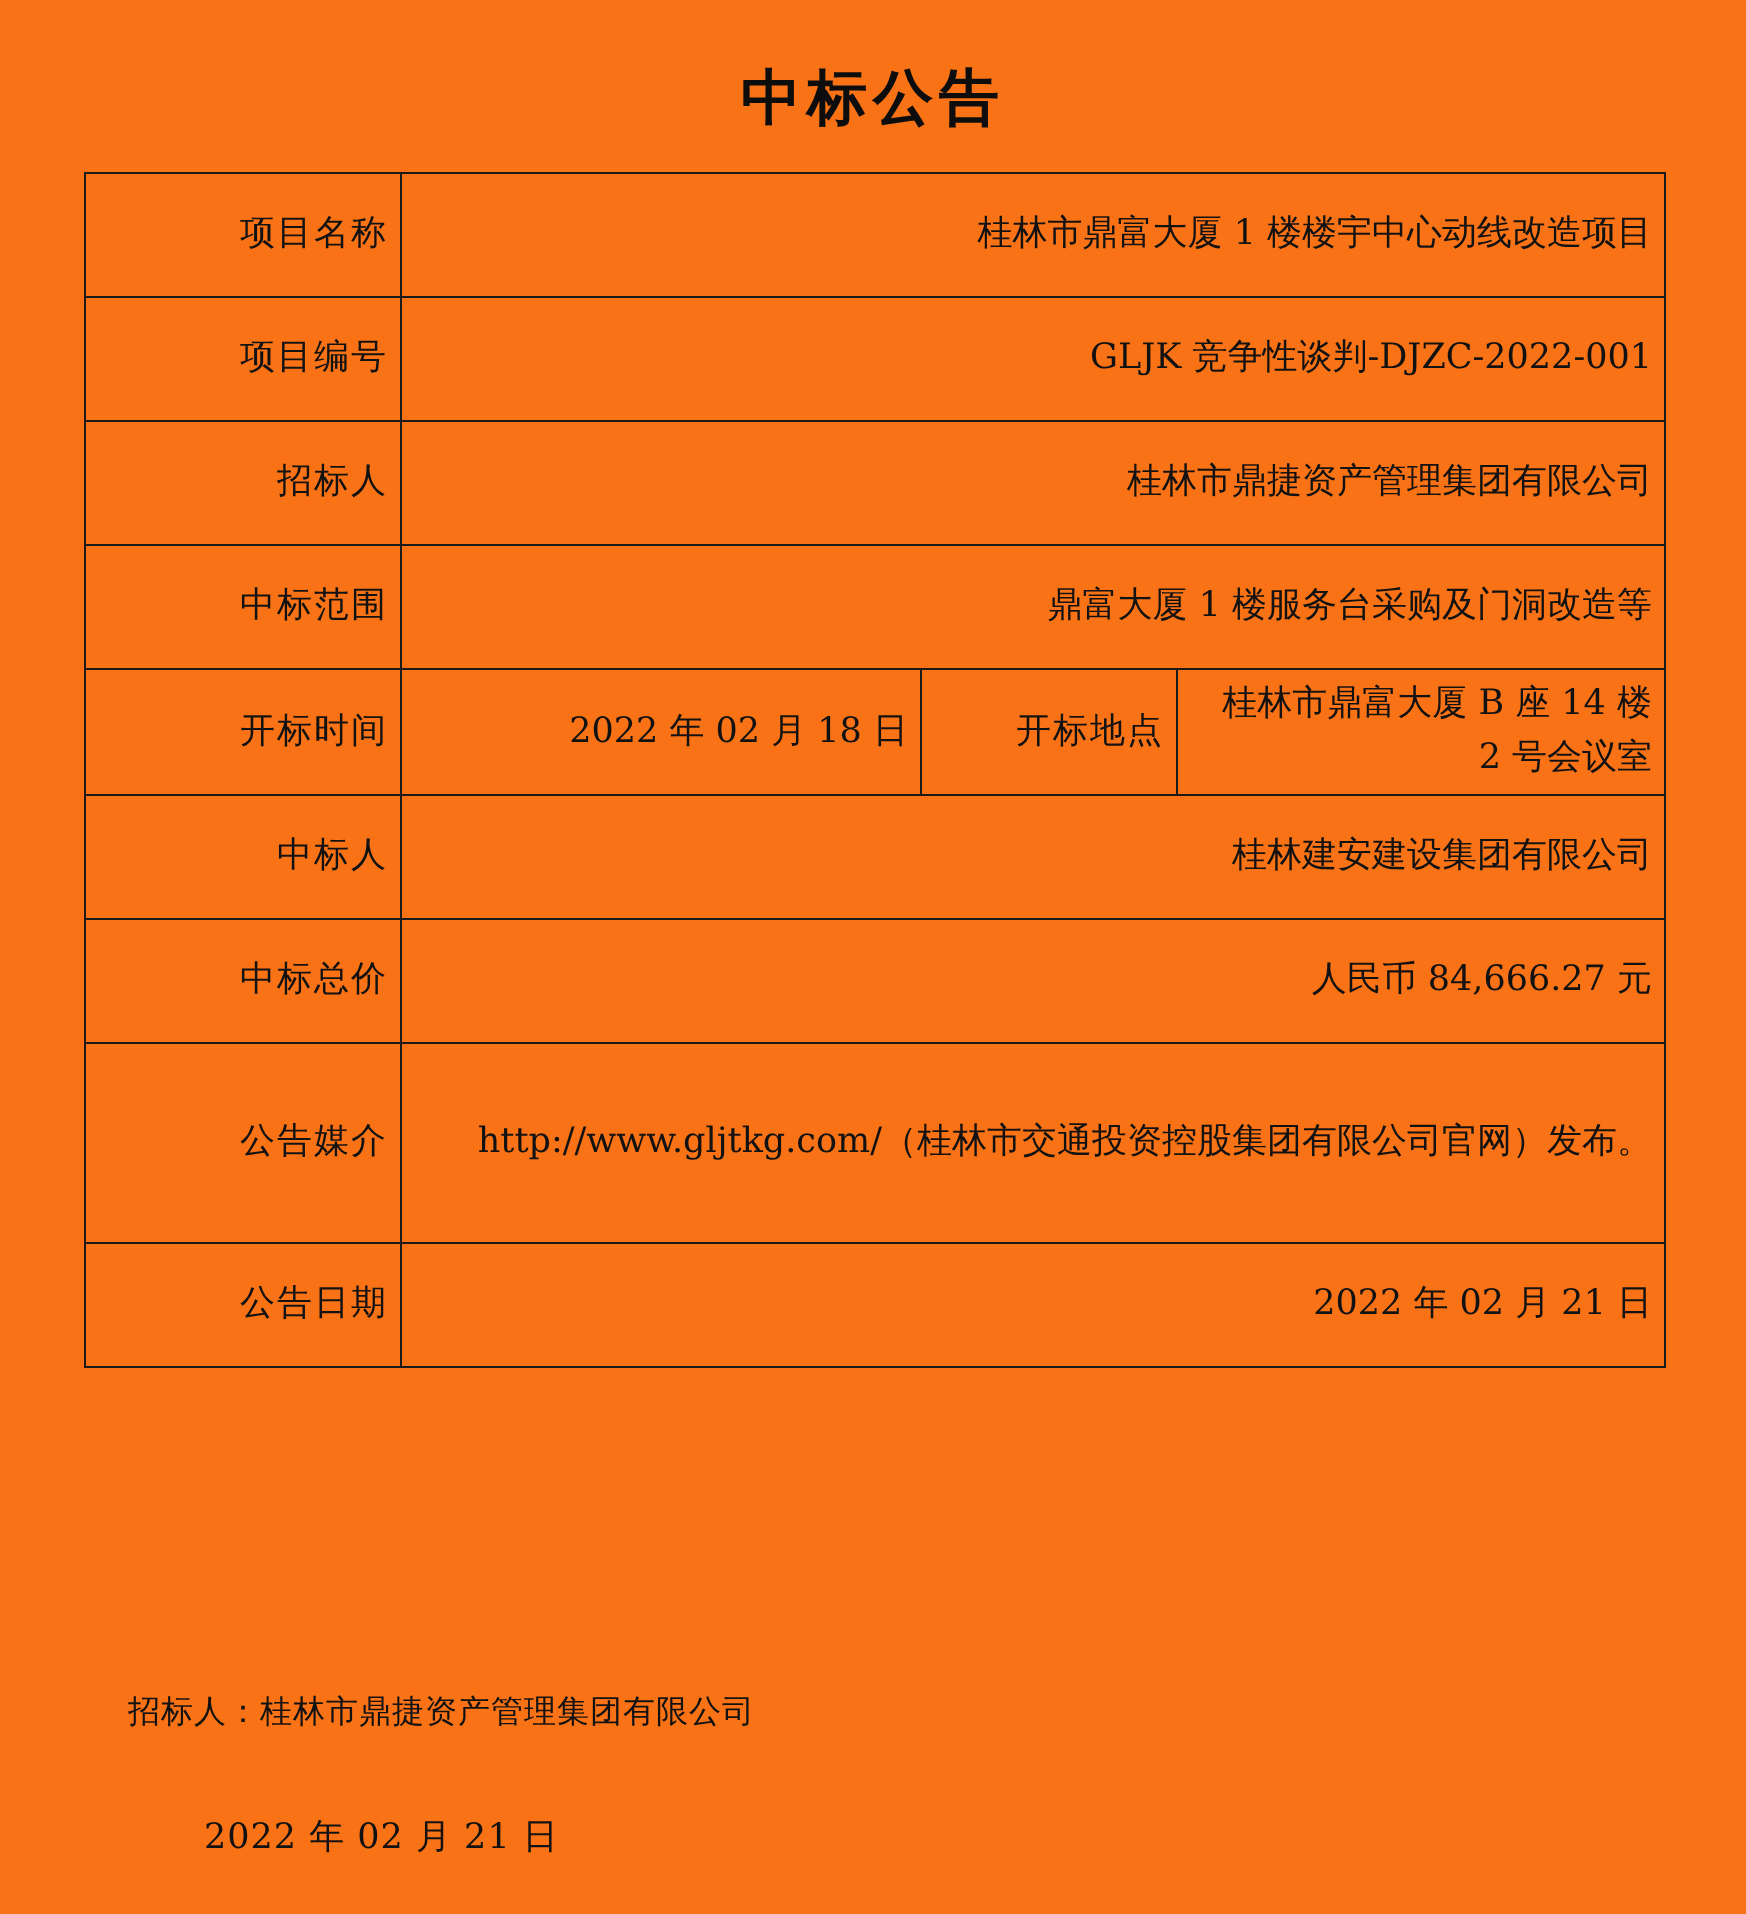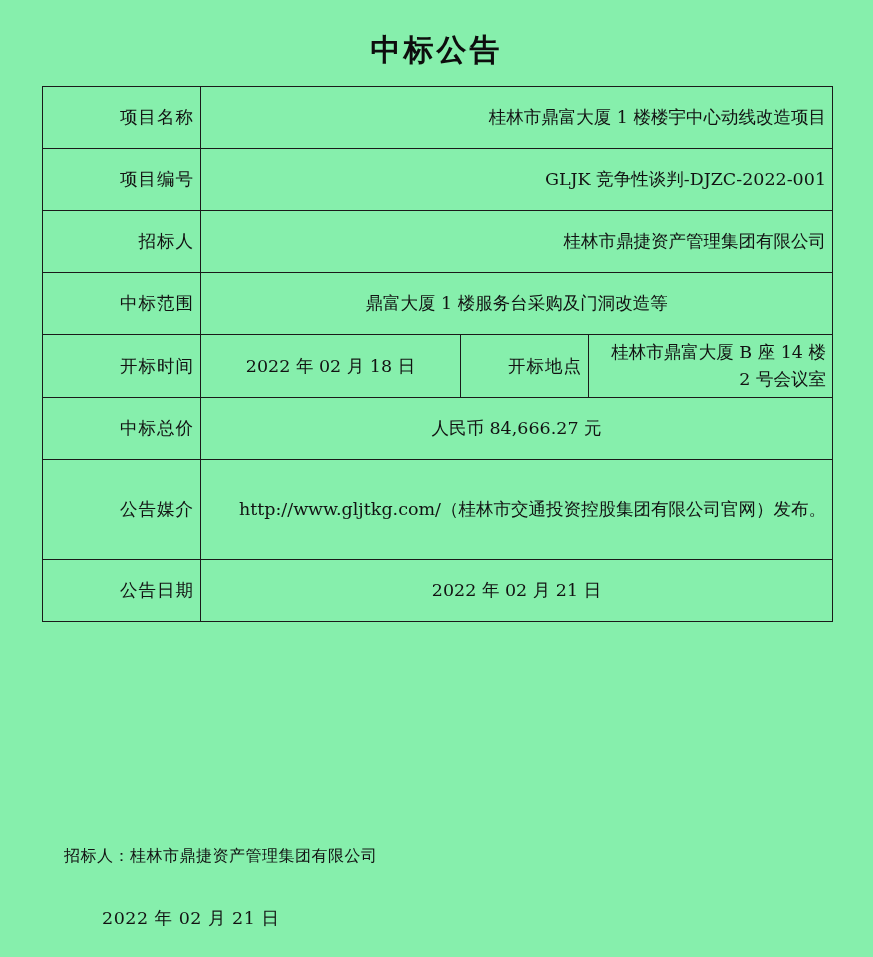"中标公告" .page { background: #86efac -> #f97316 }
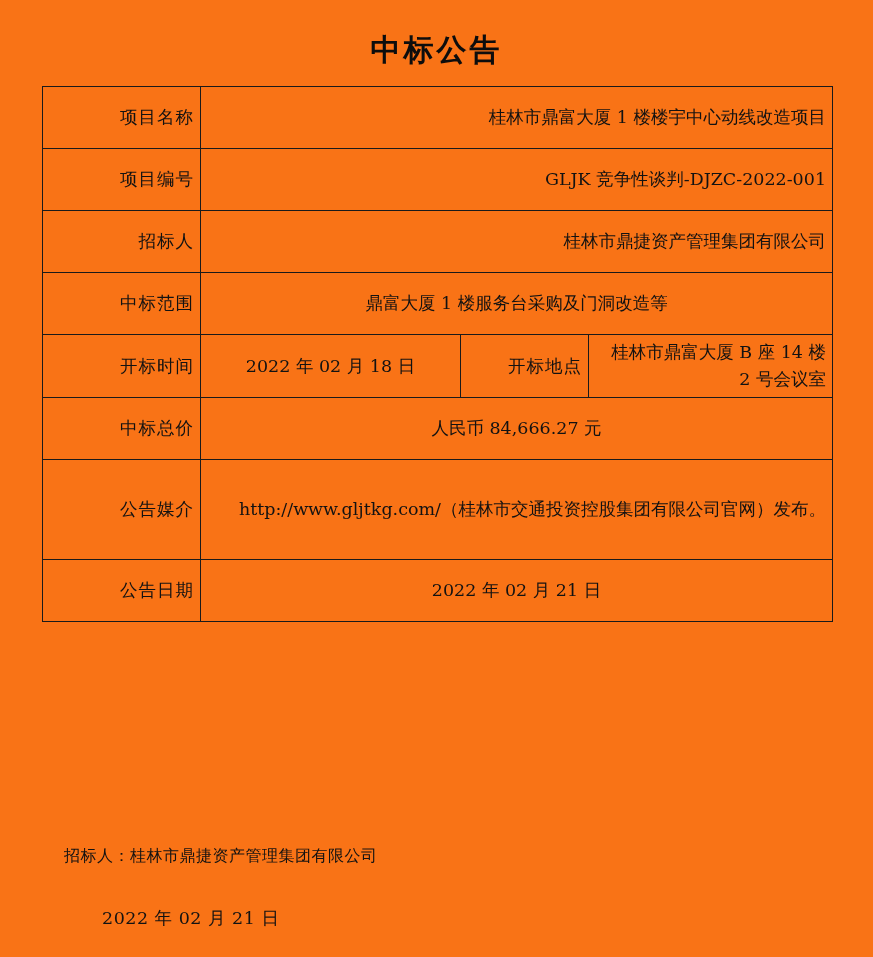"鼎富大厦 1 楼服务台采购及门洞改造等" td.val-center { text-align: center -> right }
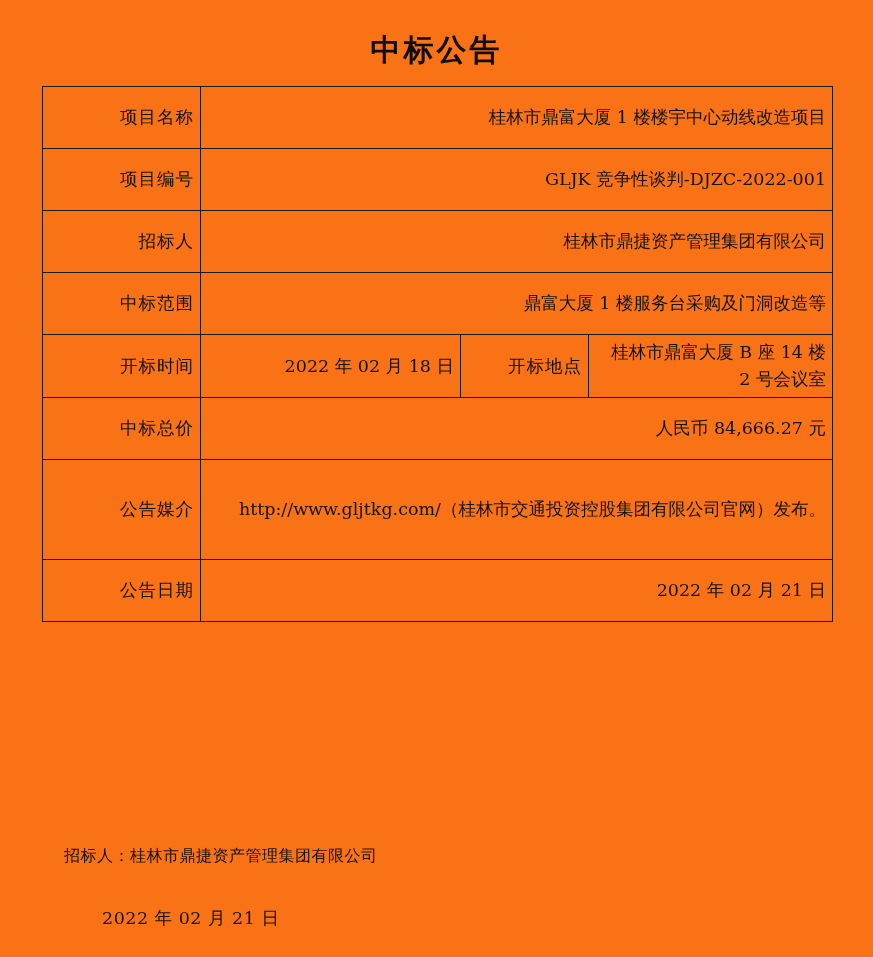"中标人" tr { html: none -> <tr> <td>中标人</td> <td>桂林建安建设集团有限公司</td> </tr> }
